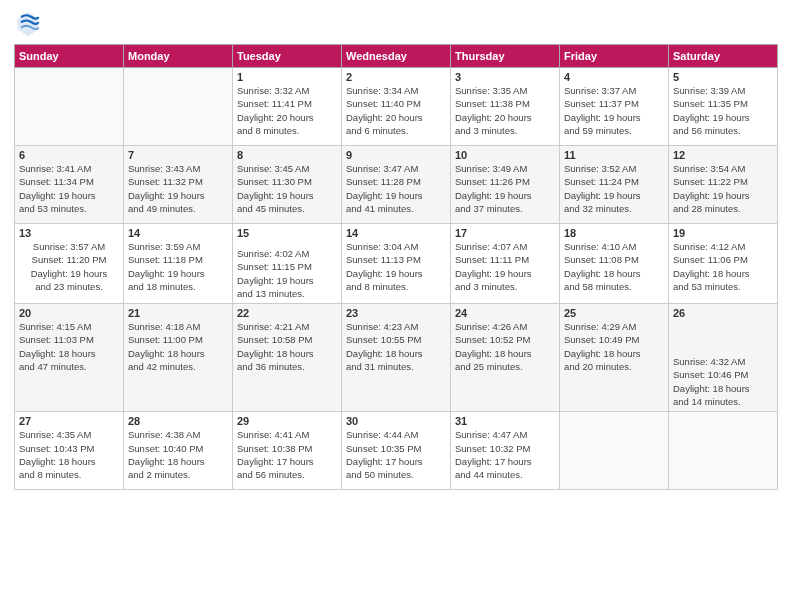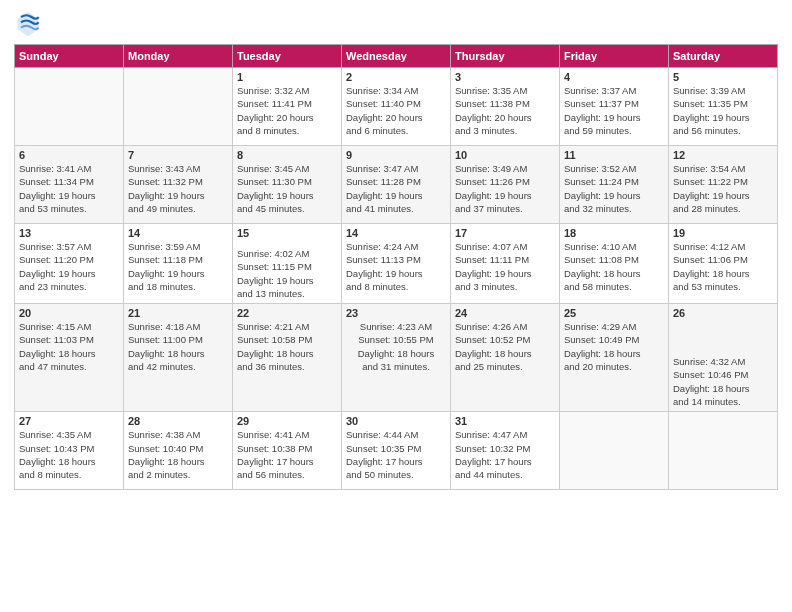"Sunrise: 3:57 AM" div.day-detail { text-align: none -> center }
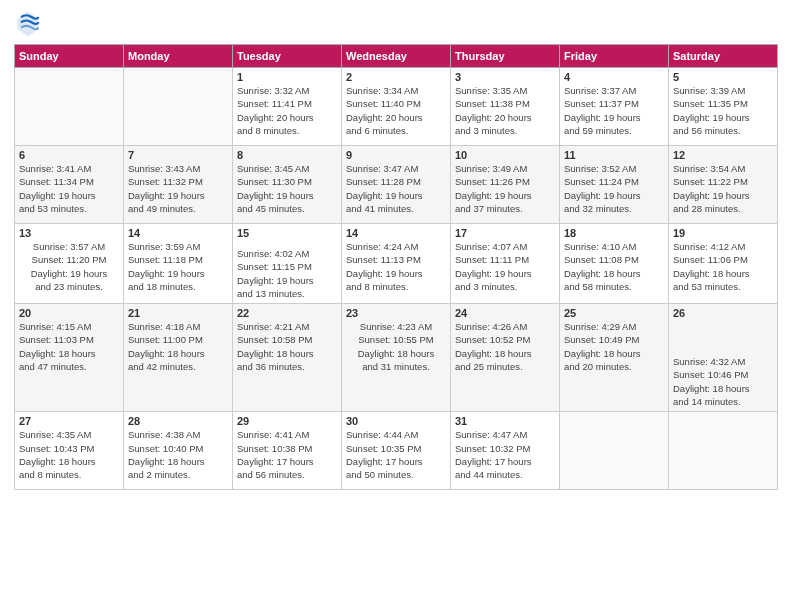"Sunrise: 4:24 AM" div.day-detail { text: 4:24 -> 3:04 }
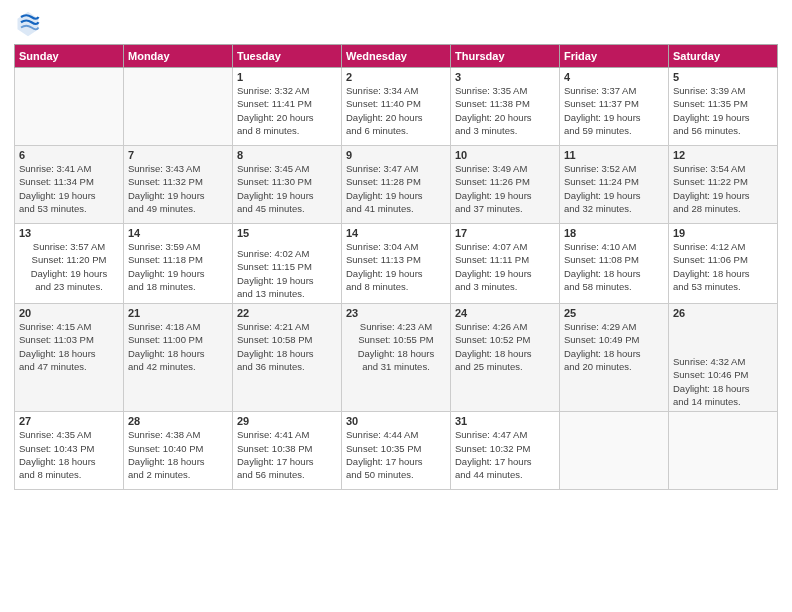"Sunrise: 4:23 AM" div.day-detail { text-align: center -> none }
